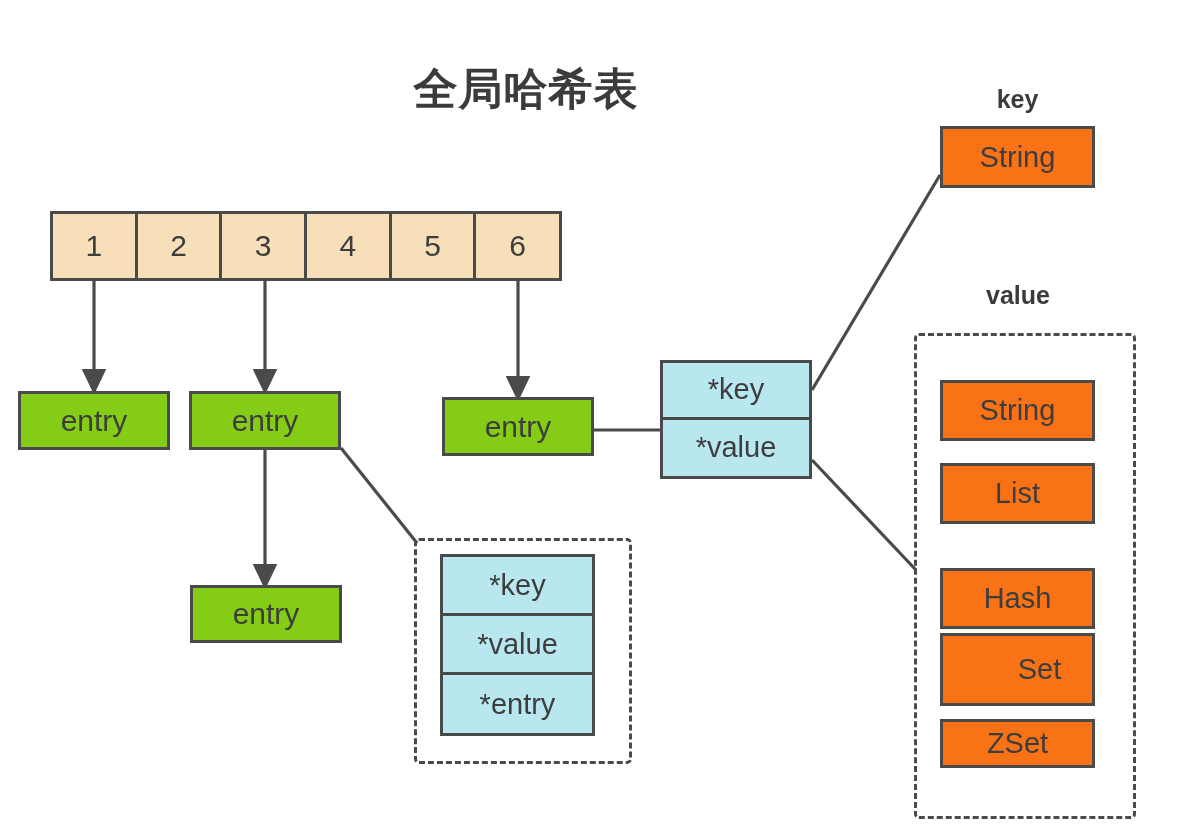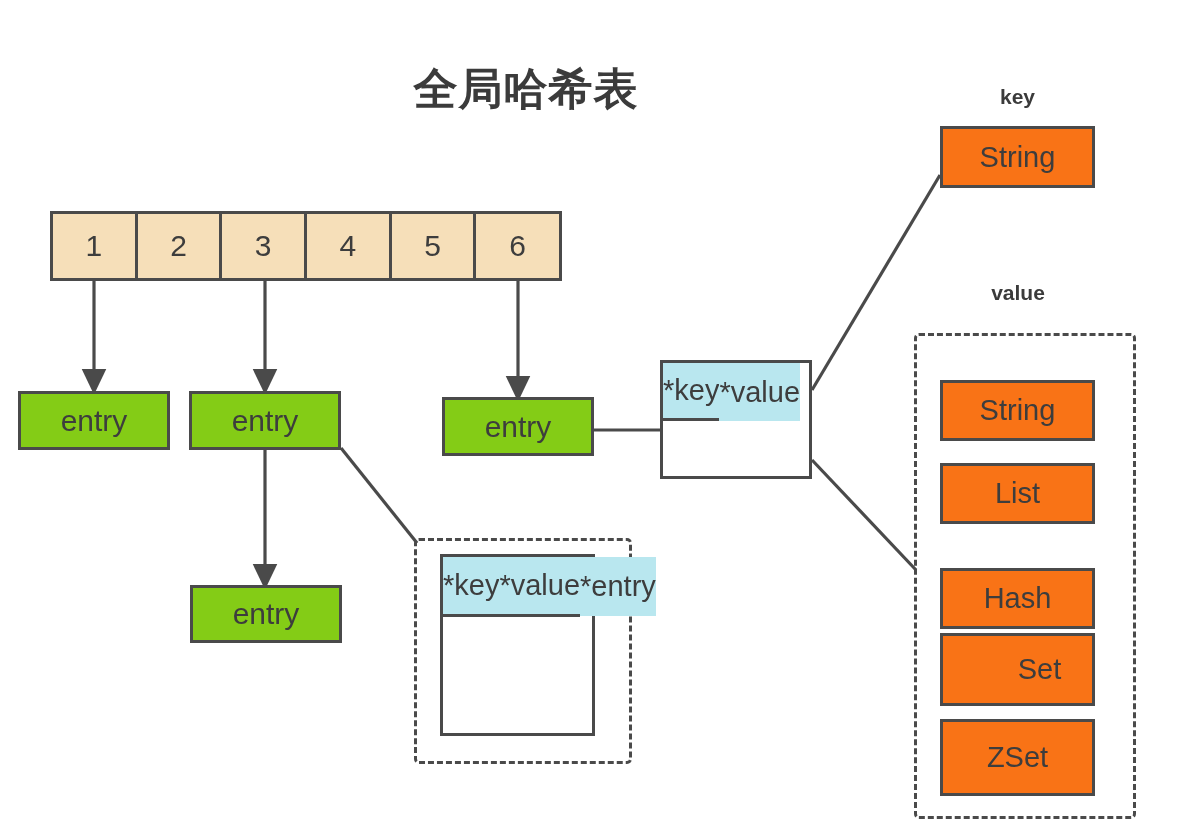"key" .sublbl { font-size: 21px -> 25px }
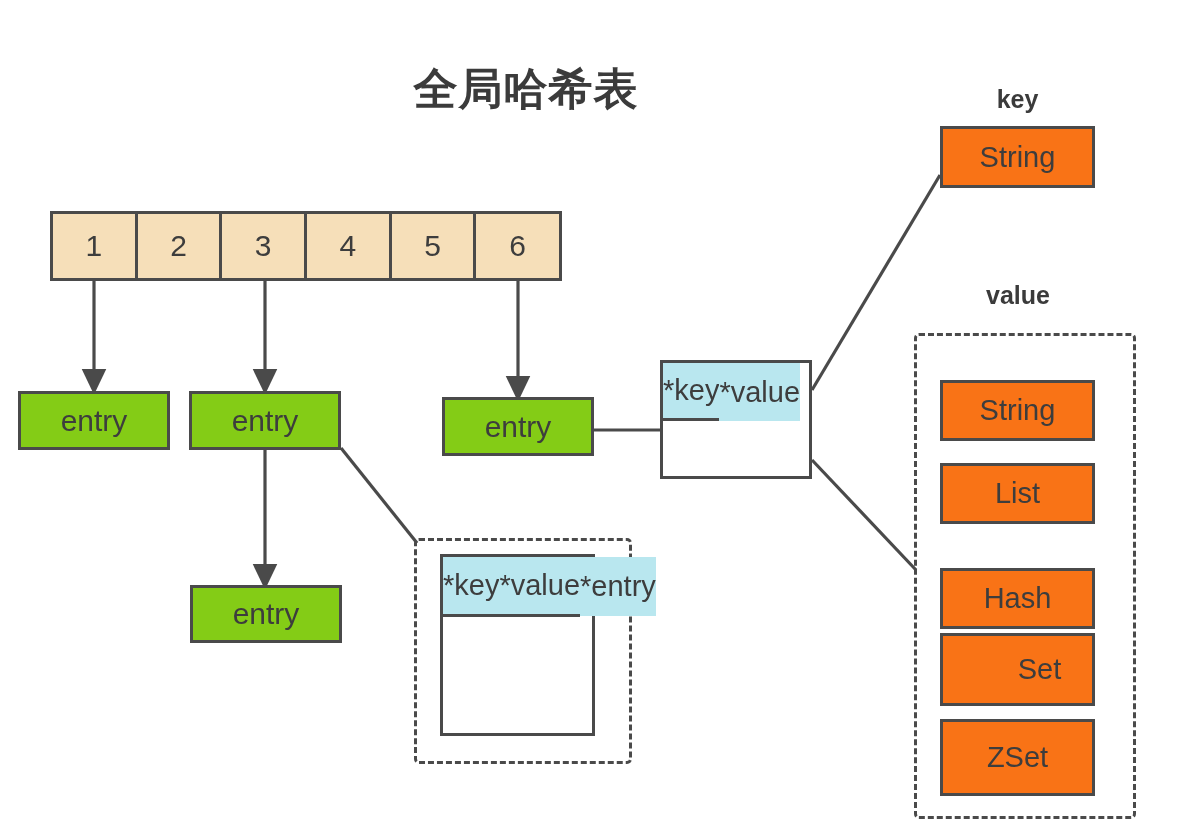"*key" .stack { flex-direction: row -> column }
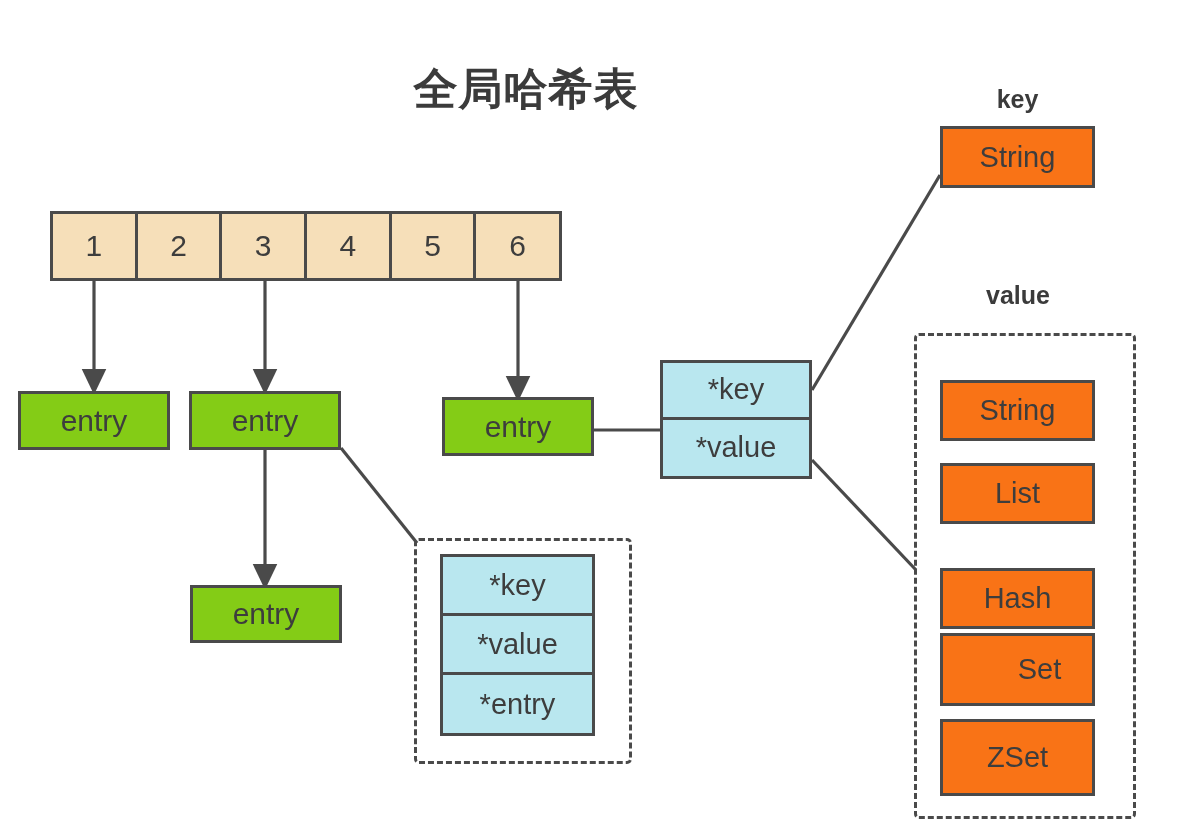"ZSet" div.box { height: 77px -> 49px }
